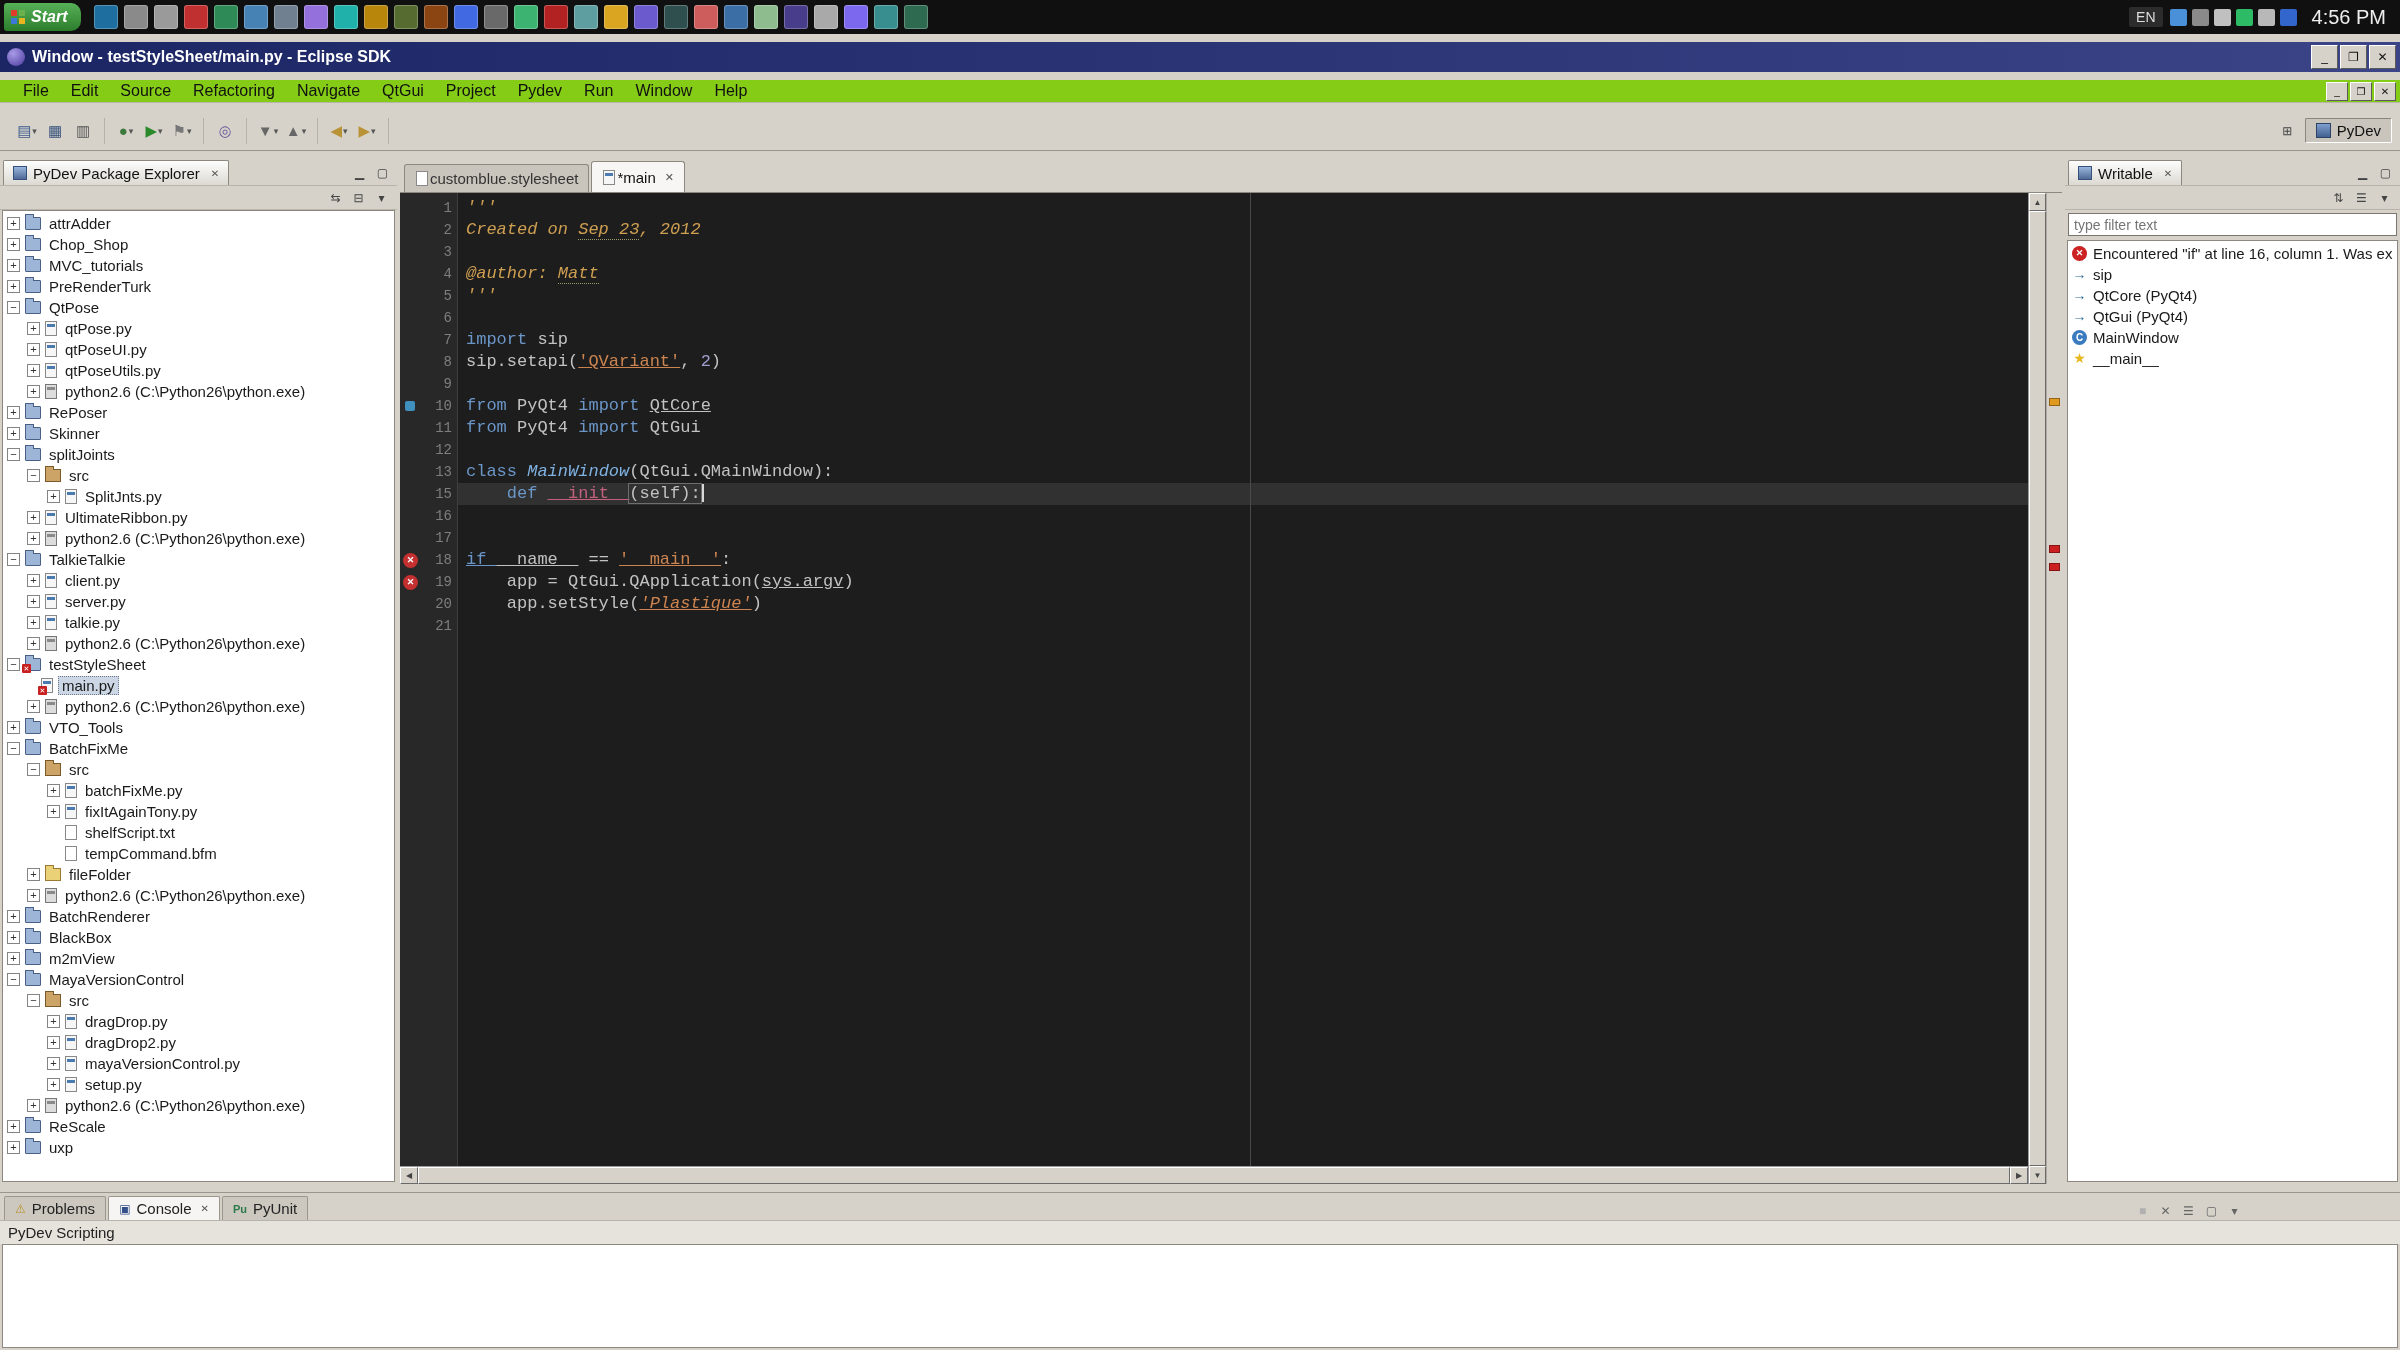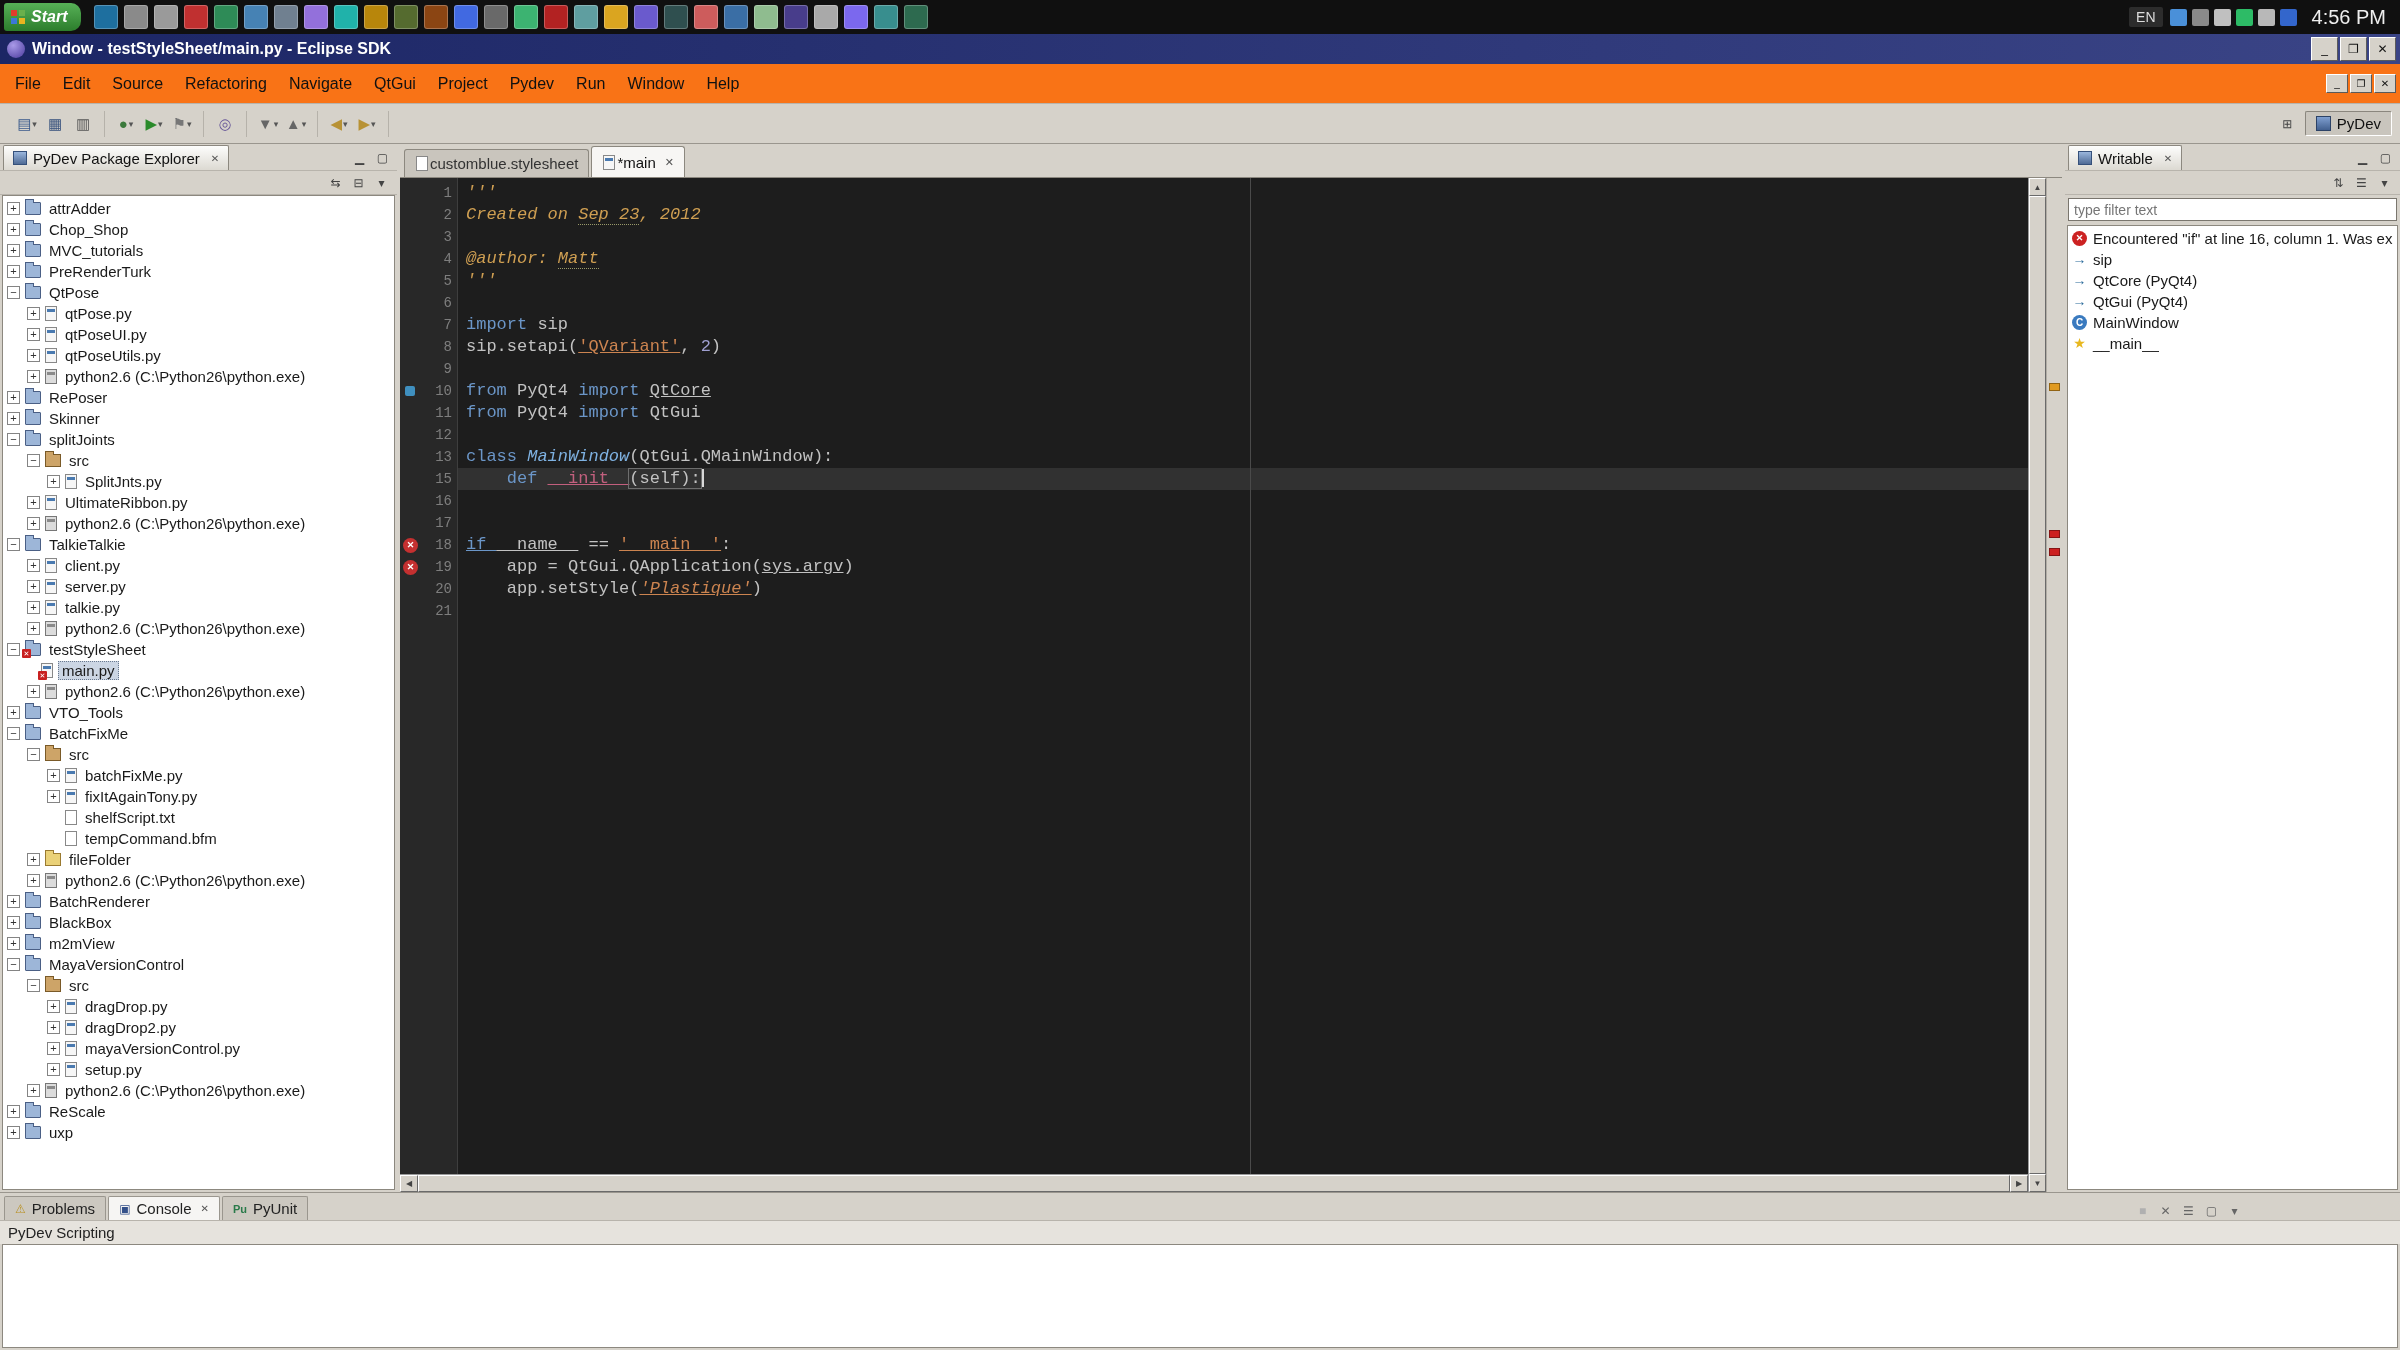"Start" .screen { gap: none -> 8px }
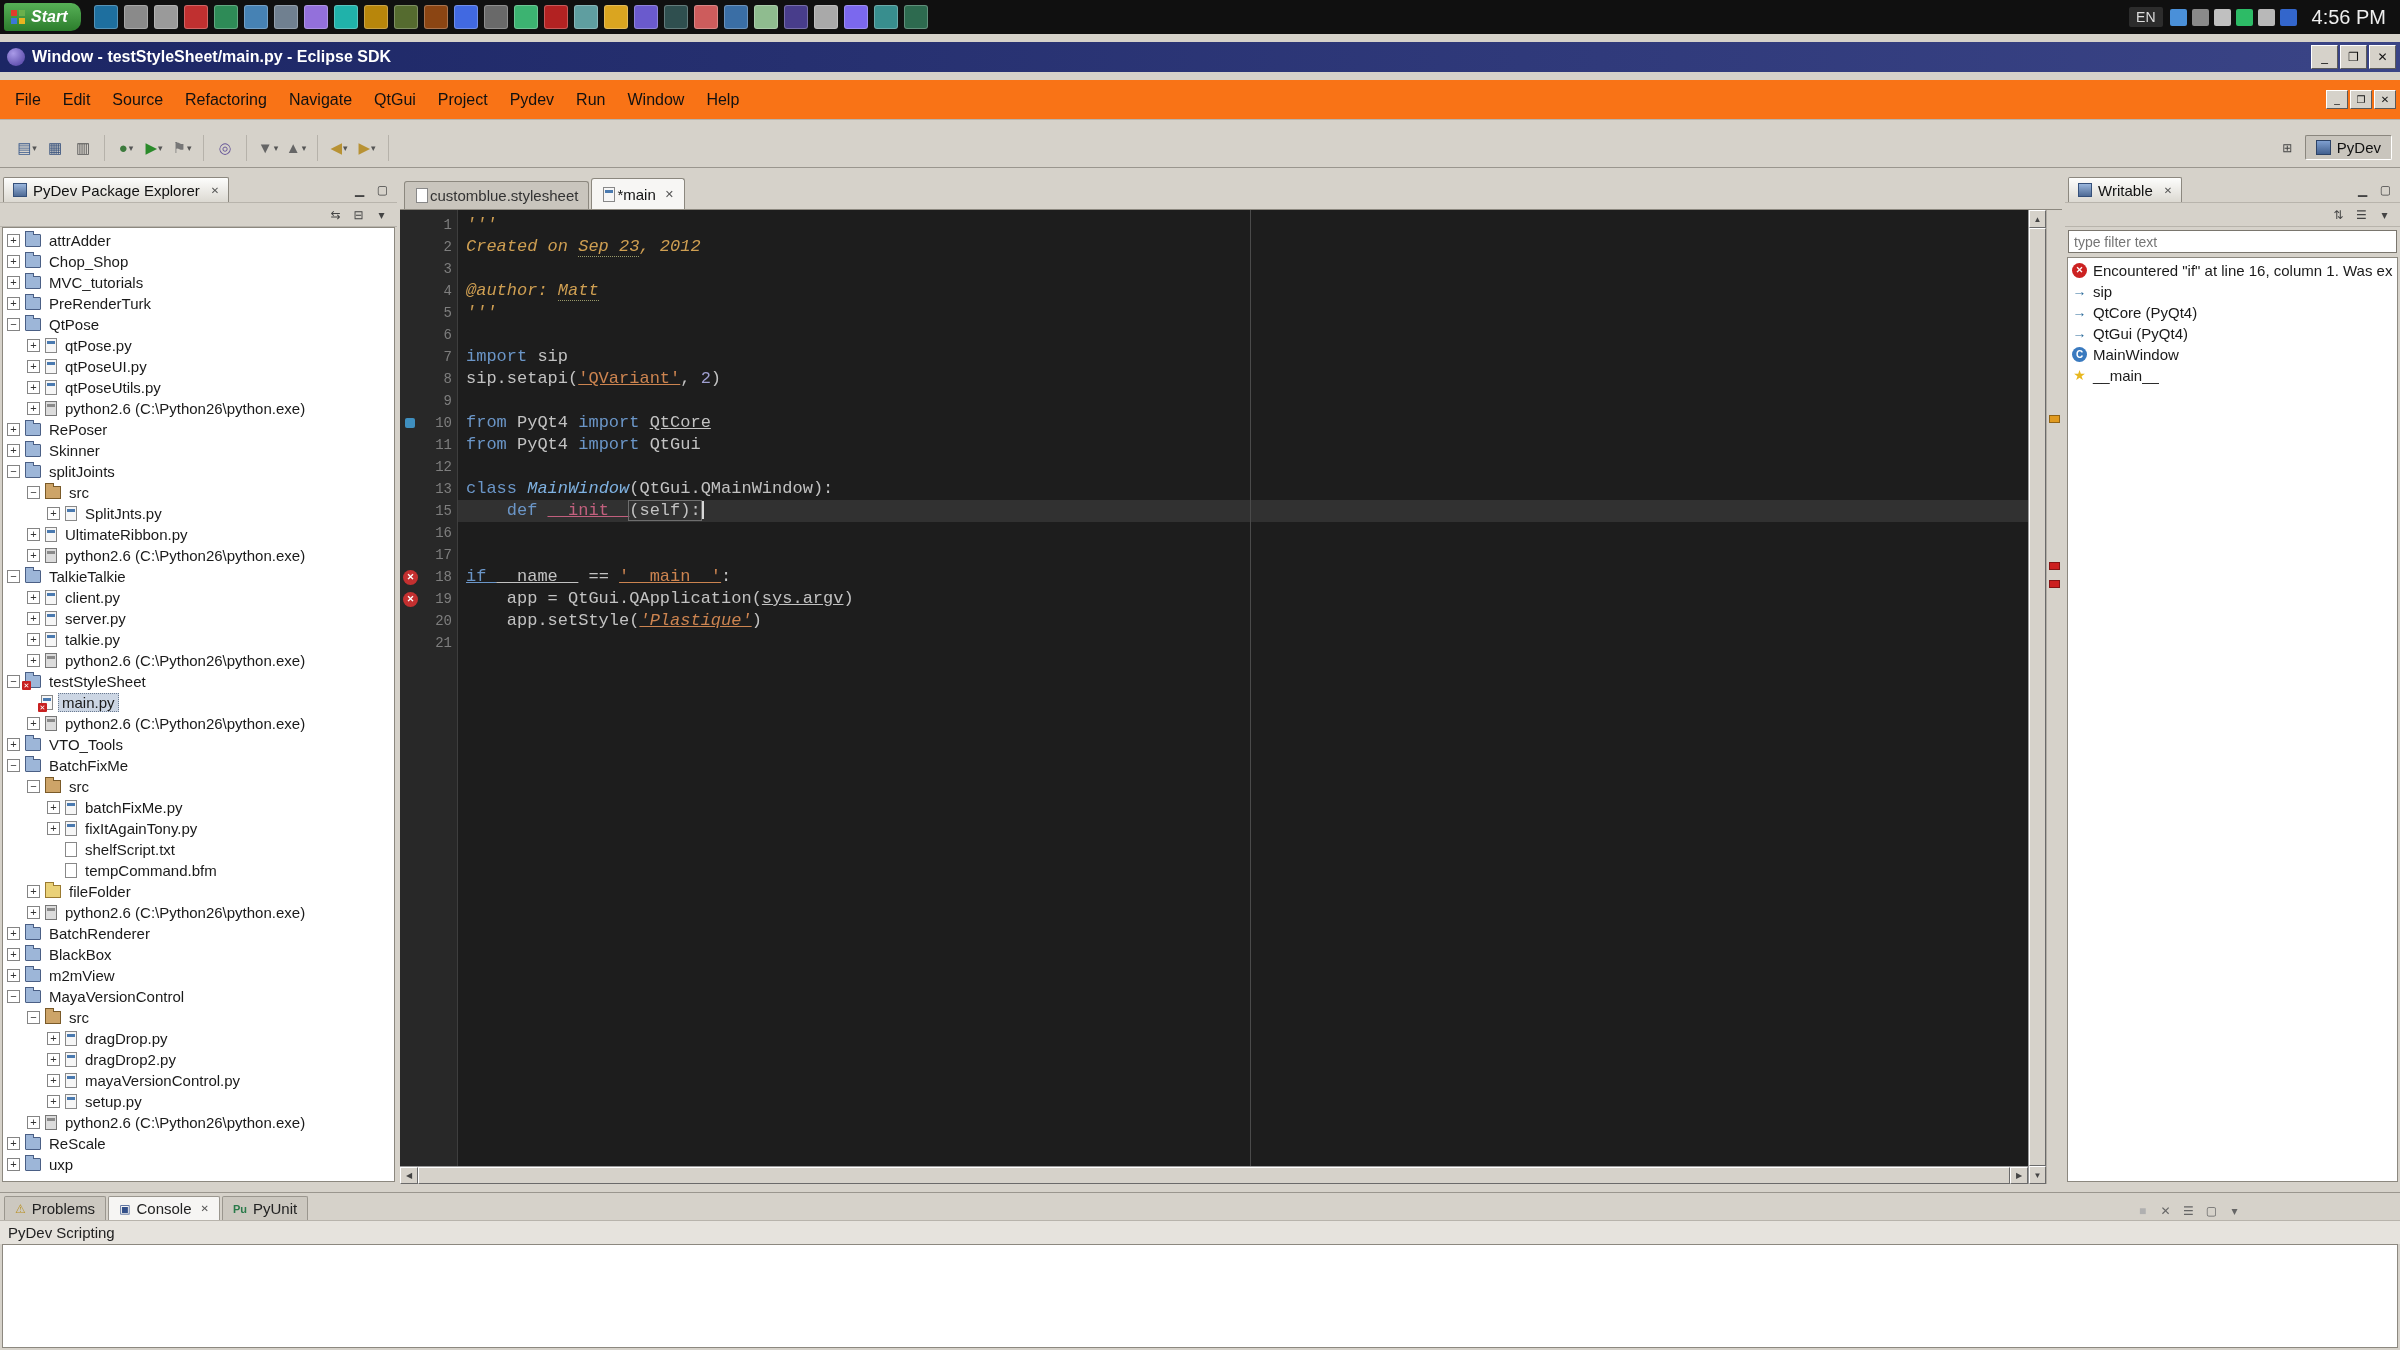"File" .menubar { background: #f97316 -> #84cc16; height: 40px -> 23px; padding-left: 4px -> 12px }
